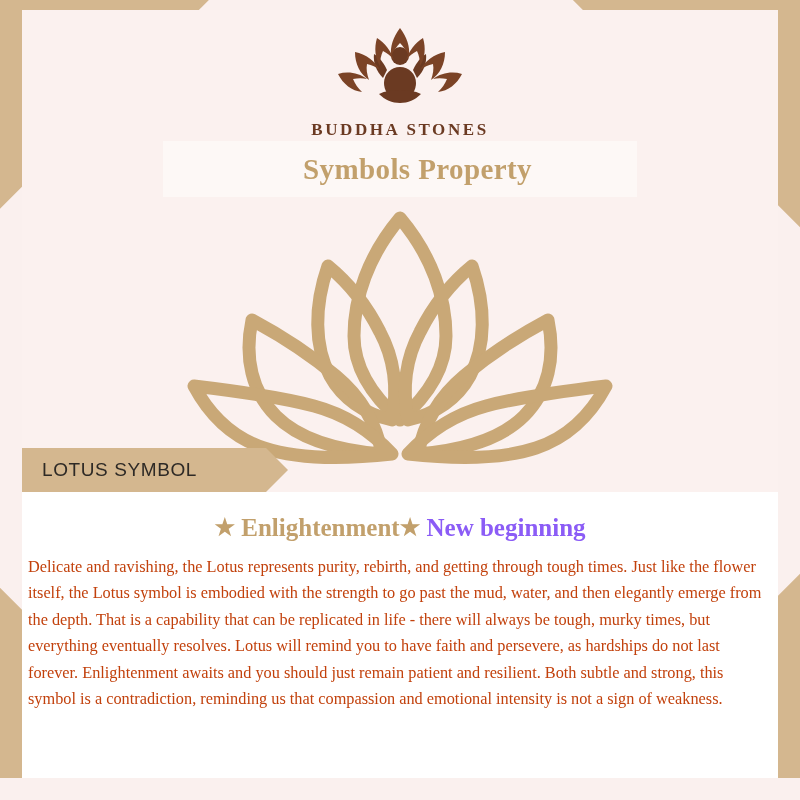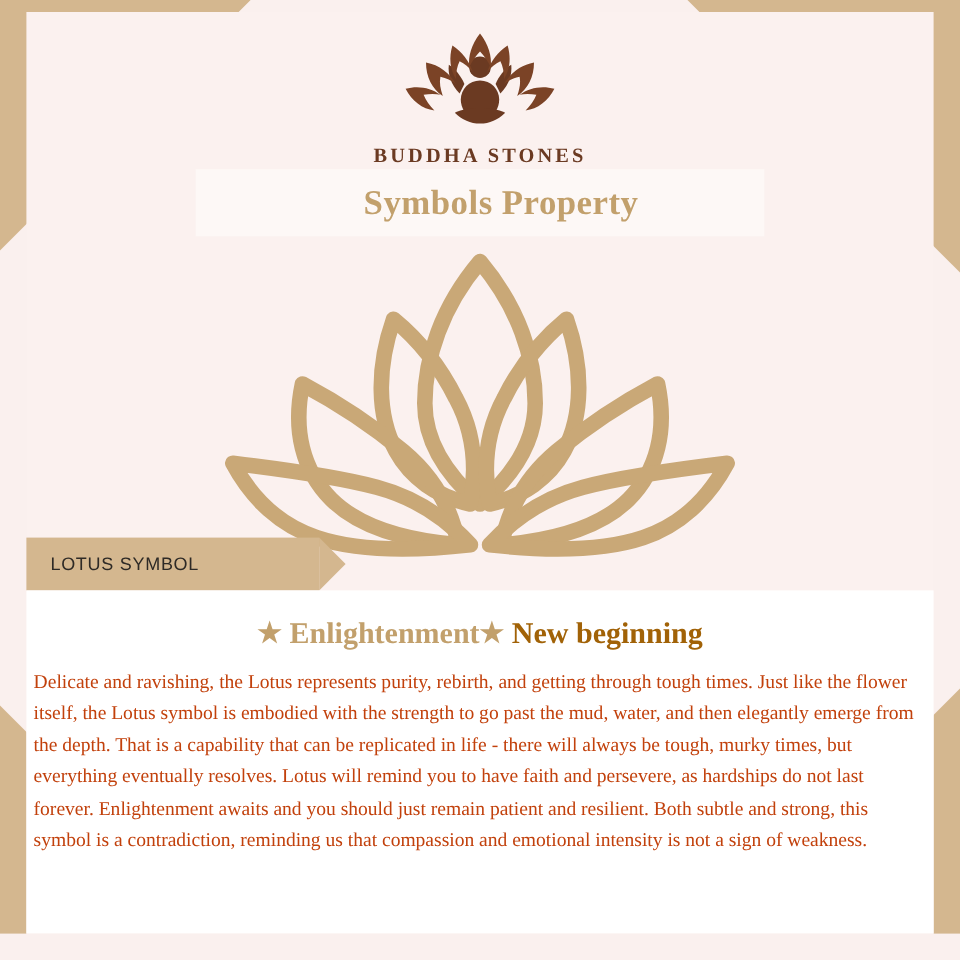"LOTUS SYMBOL" .label-ribbon .label-text { font-size: 15px -> 19px }
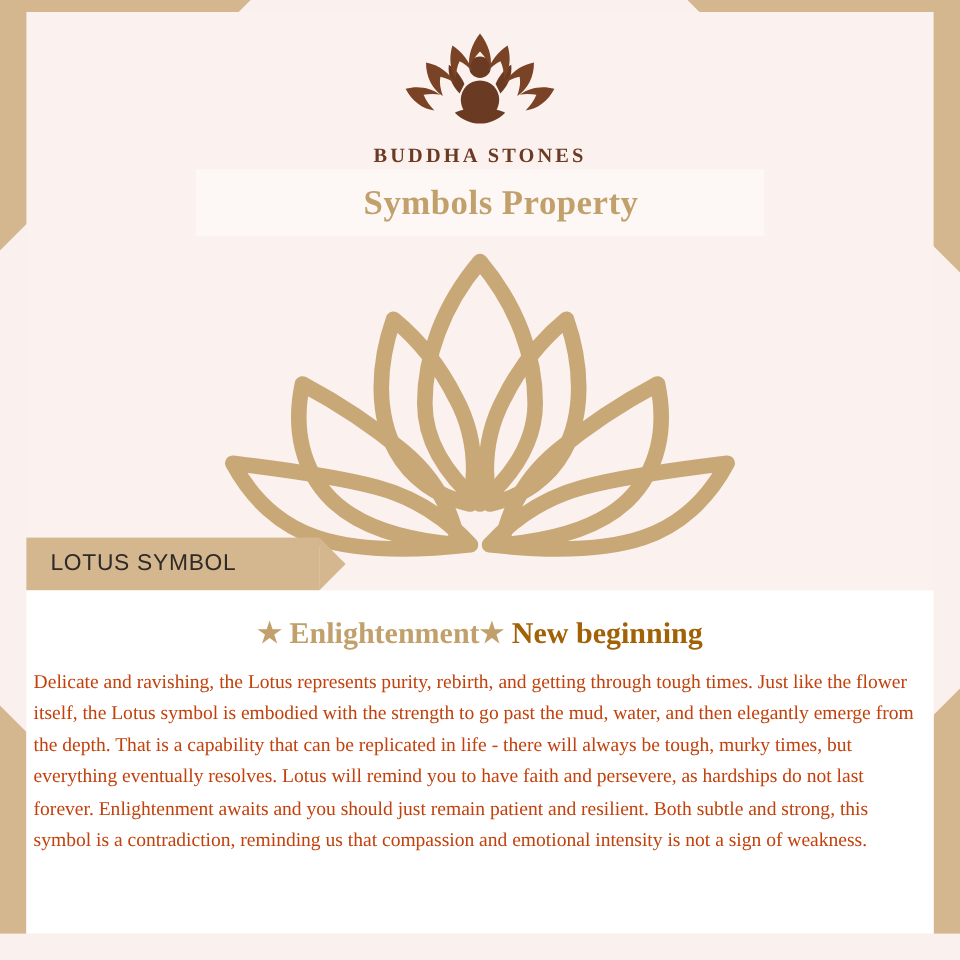"New beginning" .headline .dark { color: #a16207 -> #8b5cf6 }
